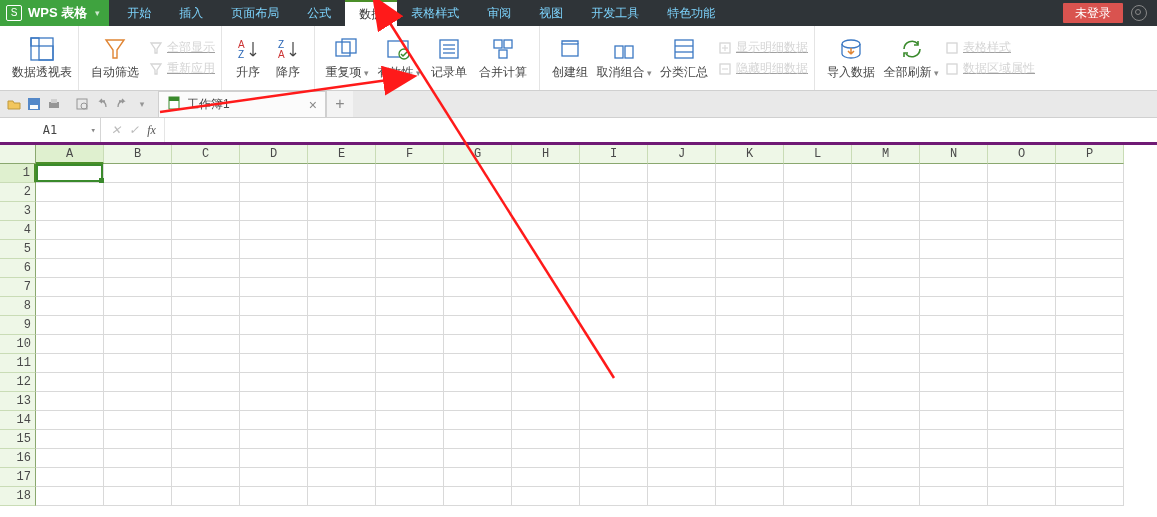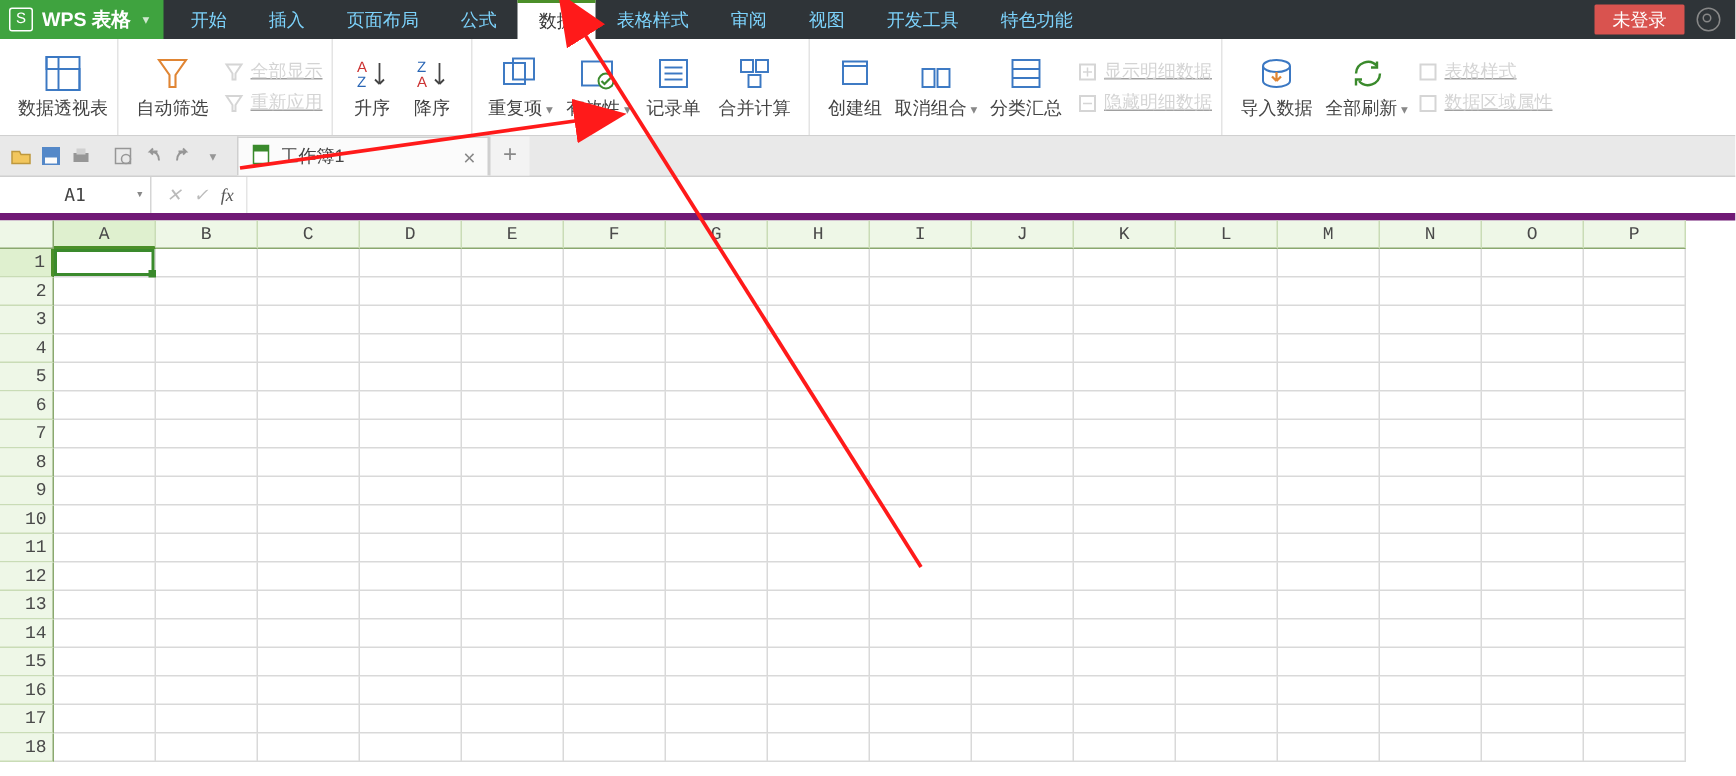"A1" .formula-bar { border-bottom: 5px solid #701a75 -> 3px solid #701a75 }
